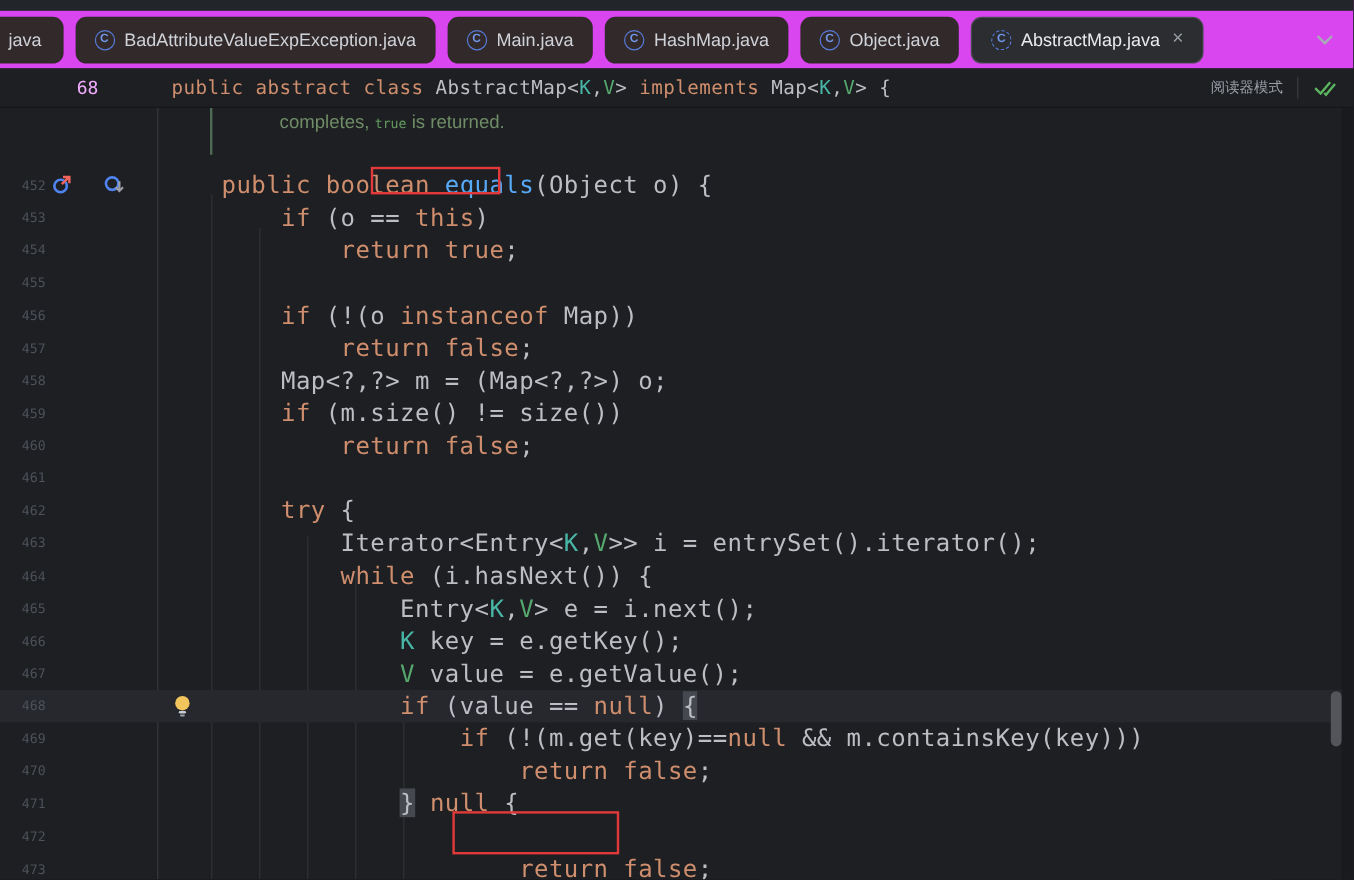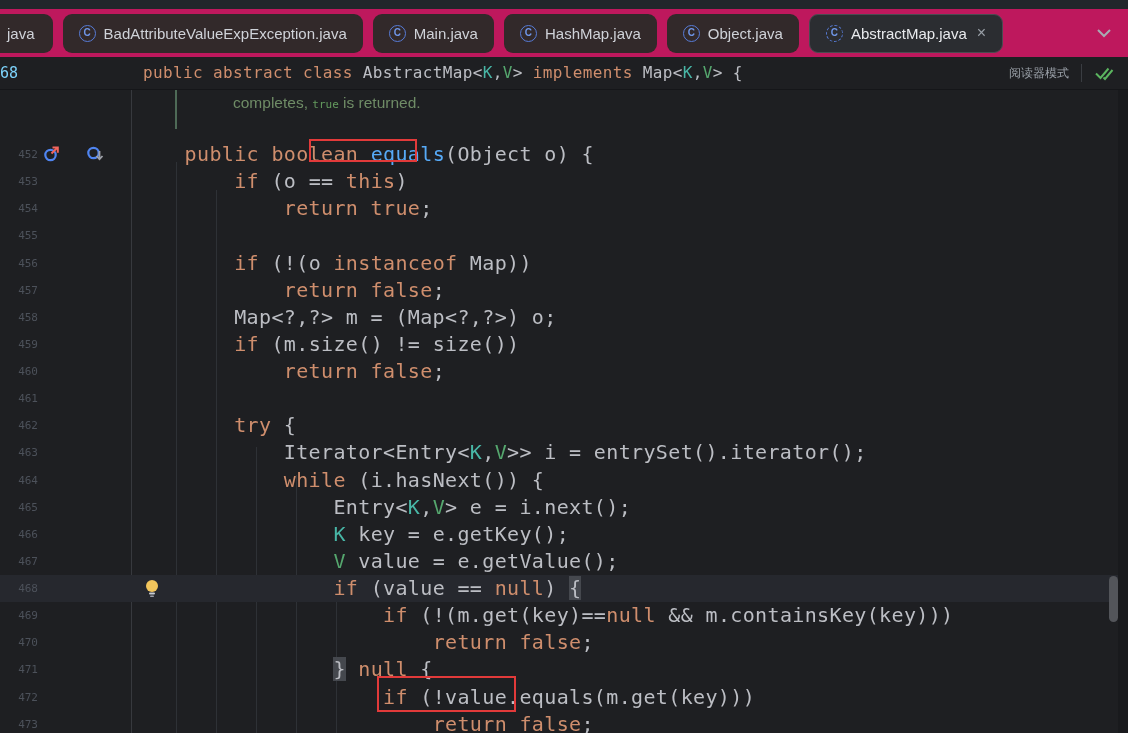"java" .tabbar { background: #be185d -> #d946ef }
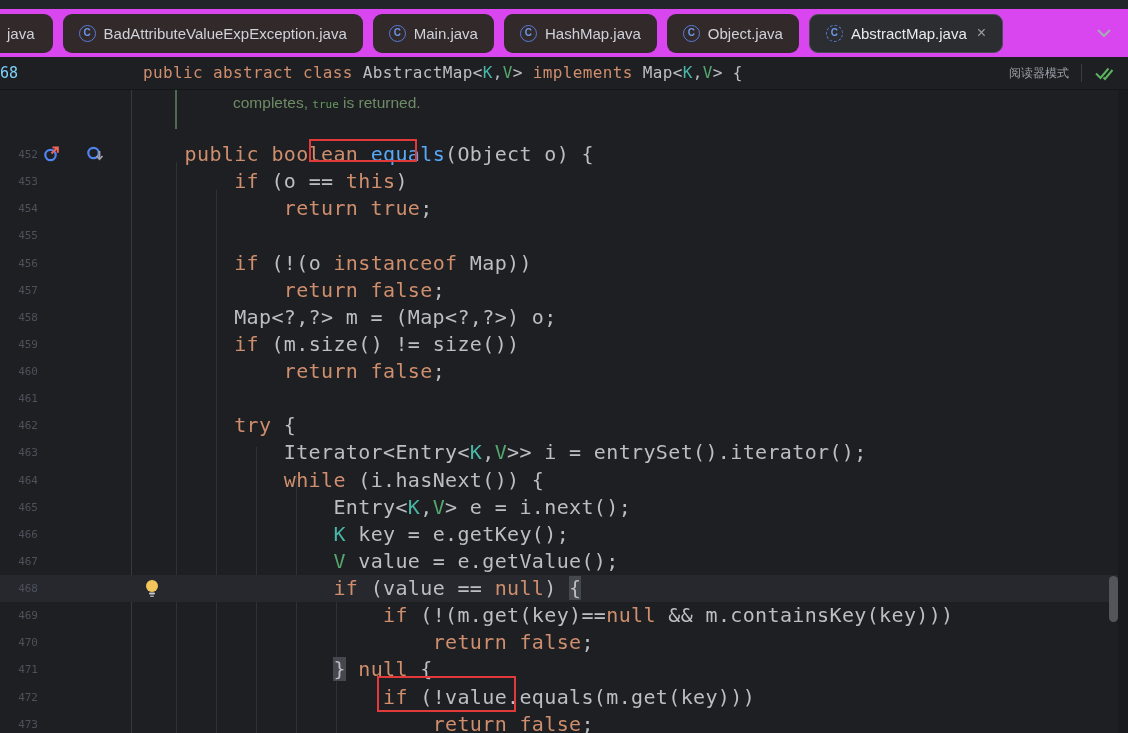"68" .sticky .ln68 { color: #7dd3fc -> #f0abfc; text-align: none -> right }
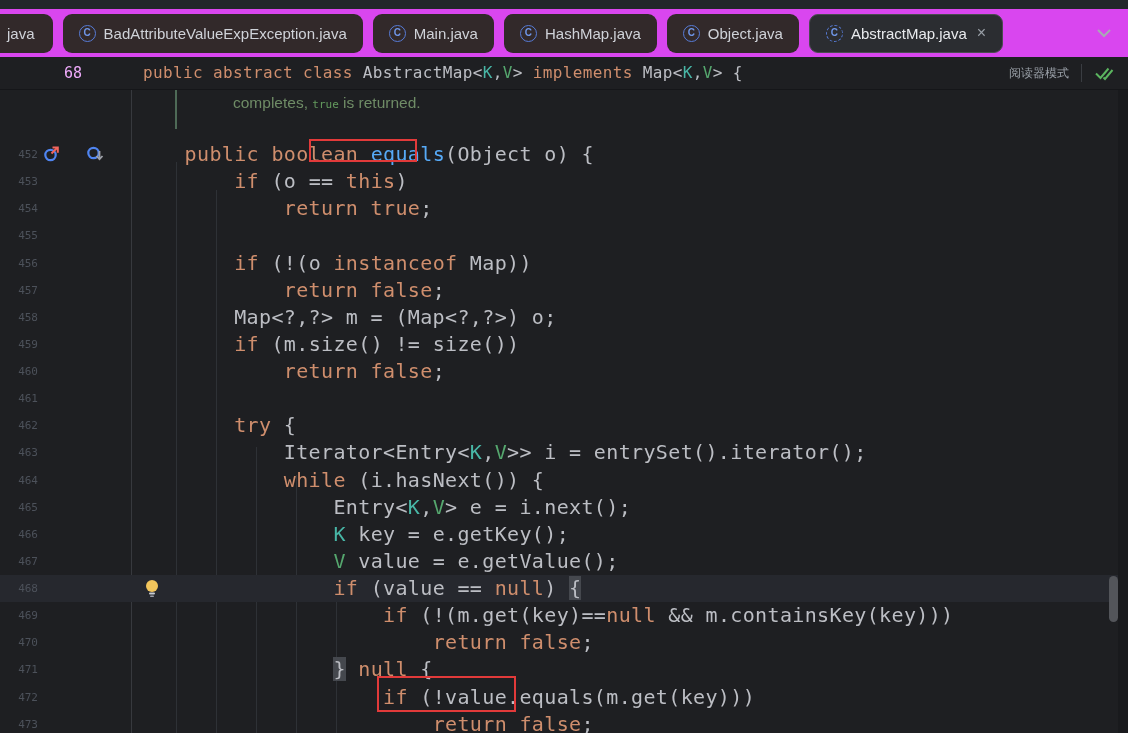"if (!value.equals(m.get(key)))" span.code { html: <span><span> </span><span>if</span><span> (!value.equals(m.get(key)))</span></span> -> none }
